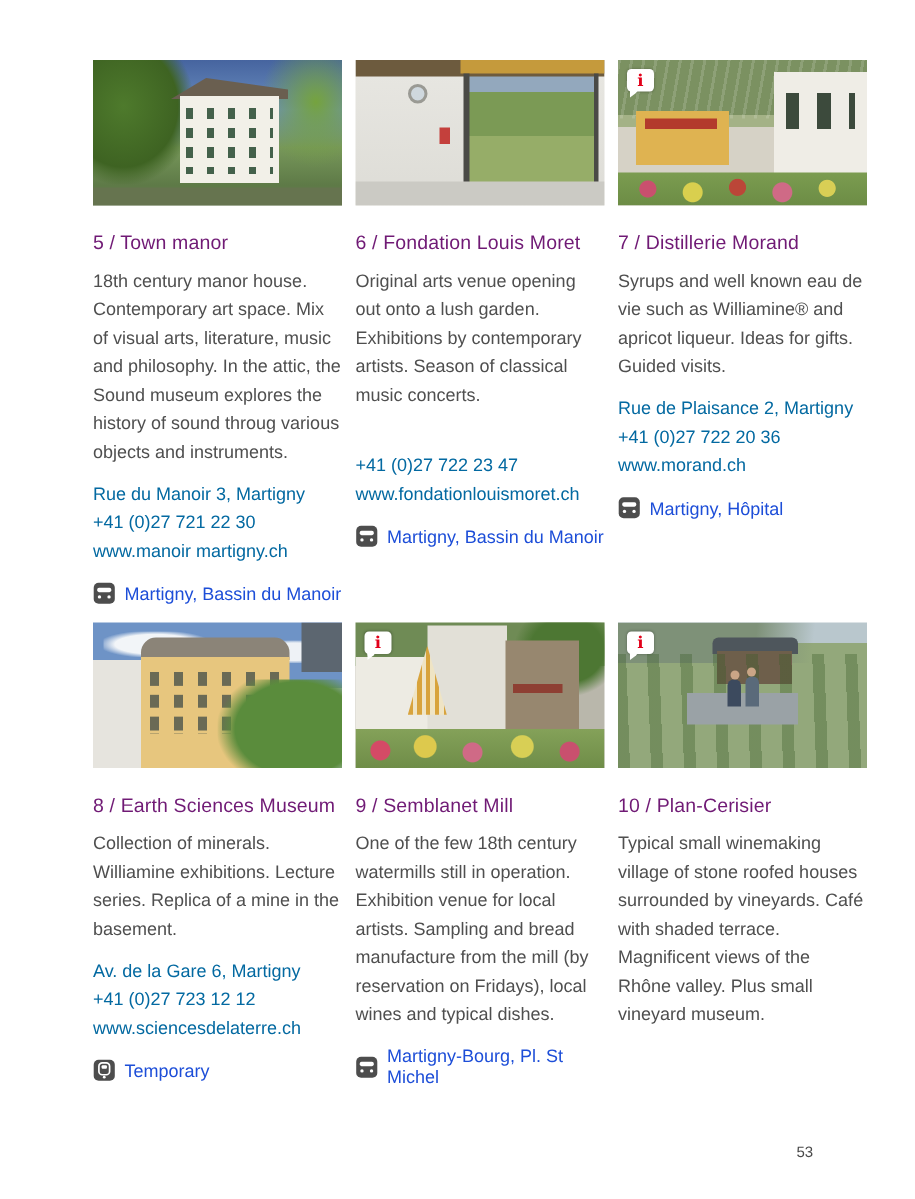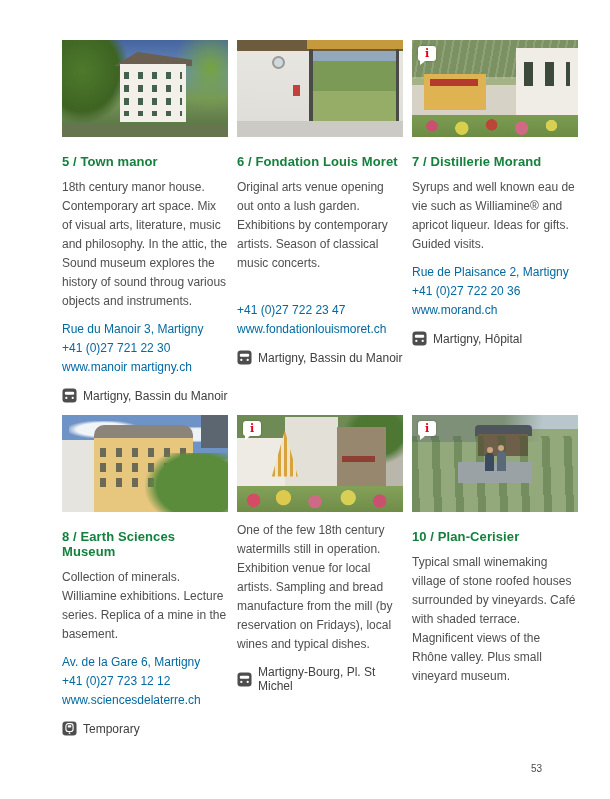"5 / Town manor" .title { color: #15803d -> #701a75; font-weight: 700 -> 400 }
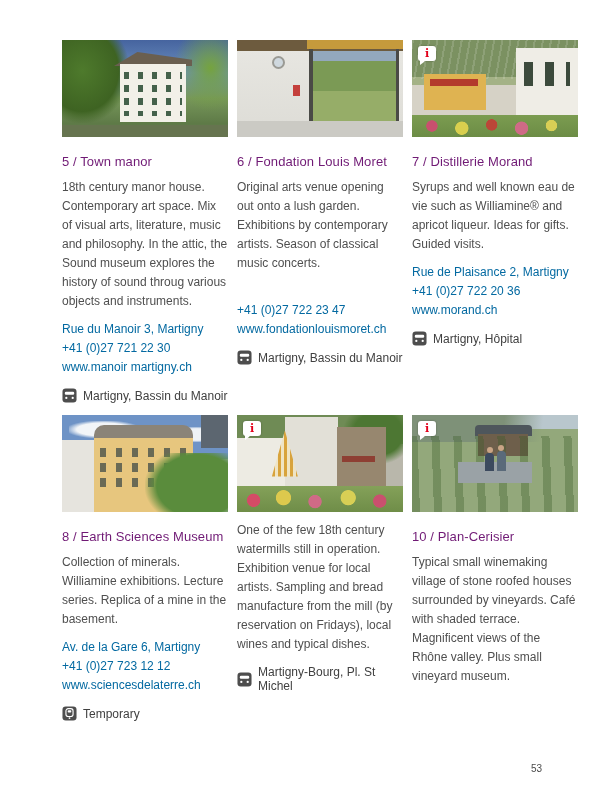"Martigny, Hôpital" .stop { color: #404040 -> #1d4ed8 }
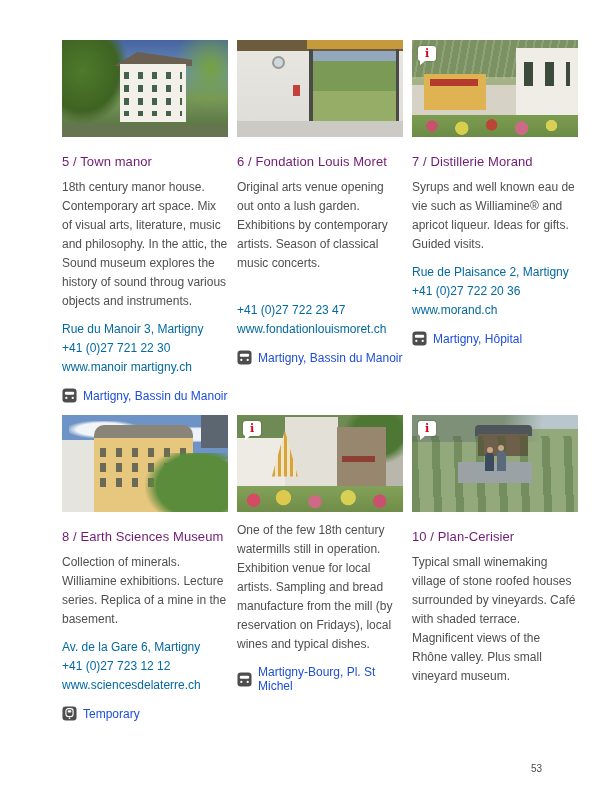"9 / Semblanet Mill" h3.title { html: none -> <h3>9 / Semblanet Mill</h3> }
